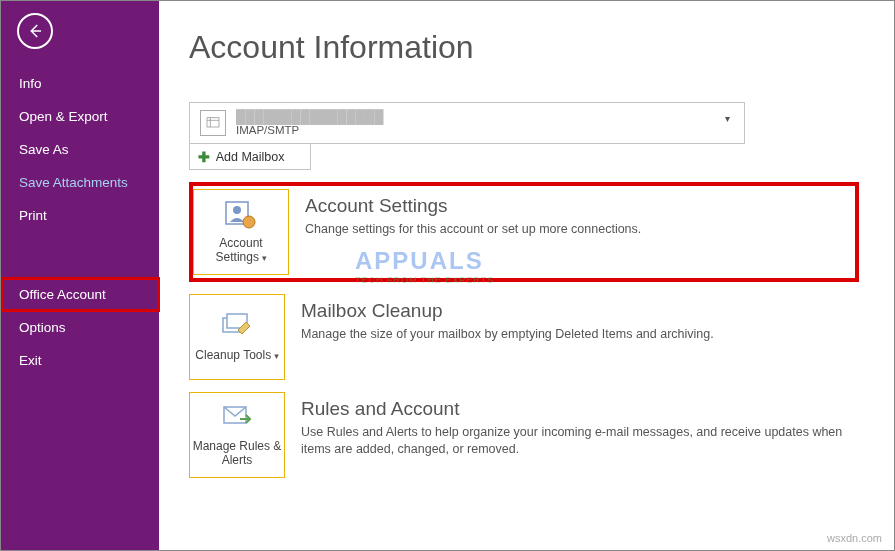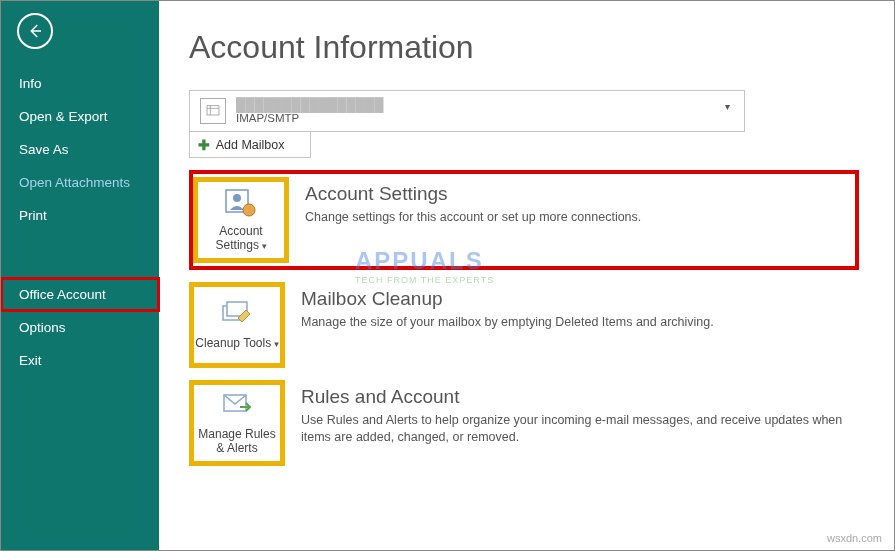"Account Information" .page-title { margin-bottom: 24px -> 36px }
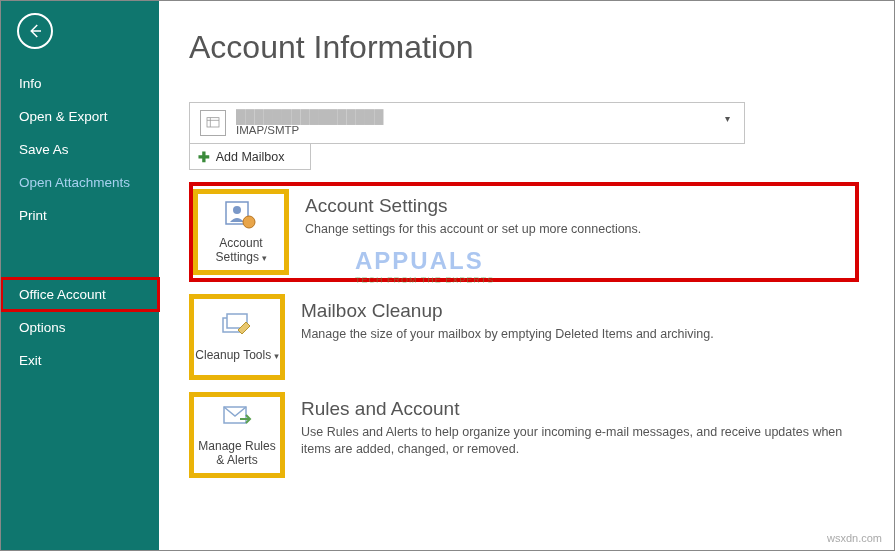"Info" .sidebar { background: #0f766e -> #701a75 }
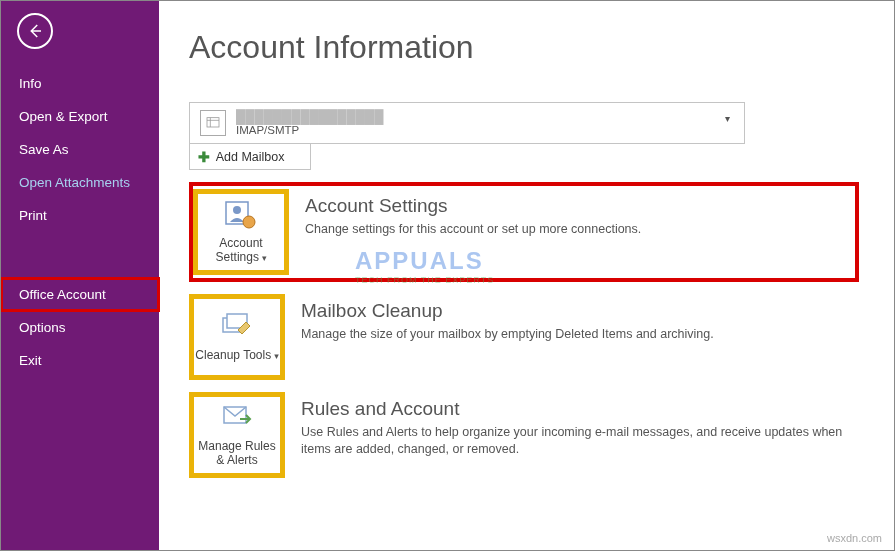"Open Attachments" div.side-item { text: Open -> Save }
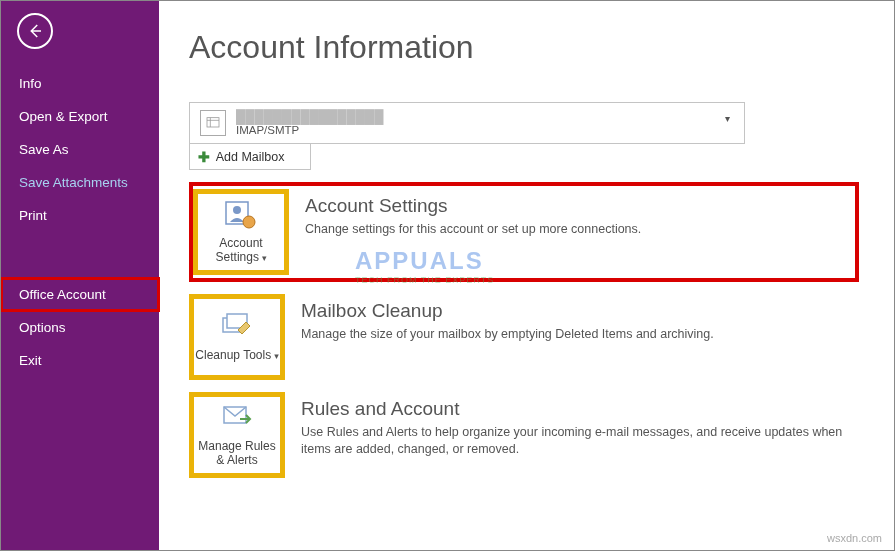"Account Settings ▾" .sec-btn { border: 5px solid #eab308 -> 1px solid #eab308 }
